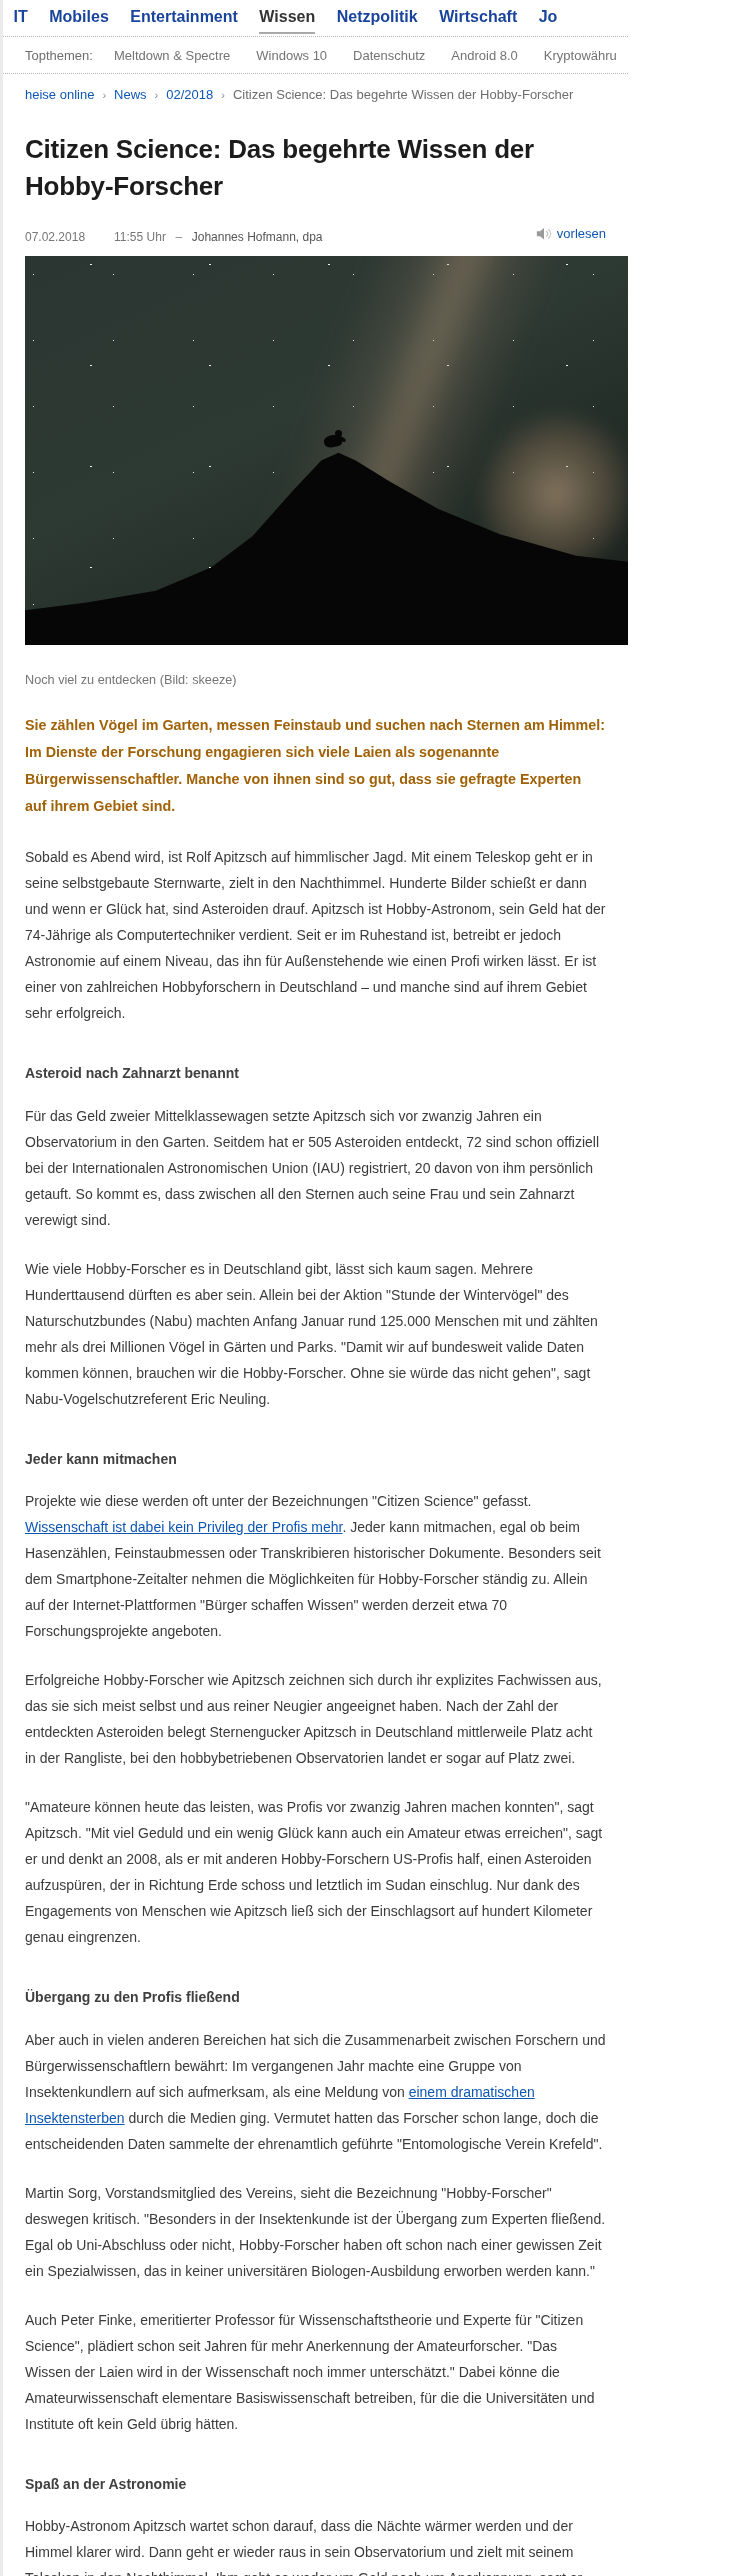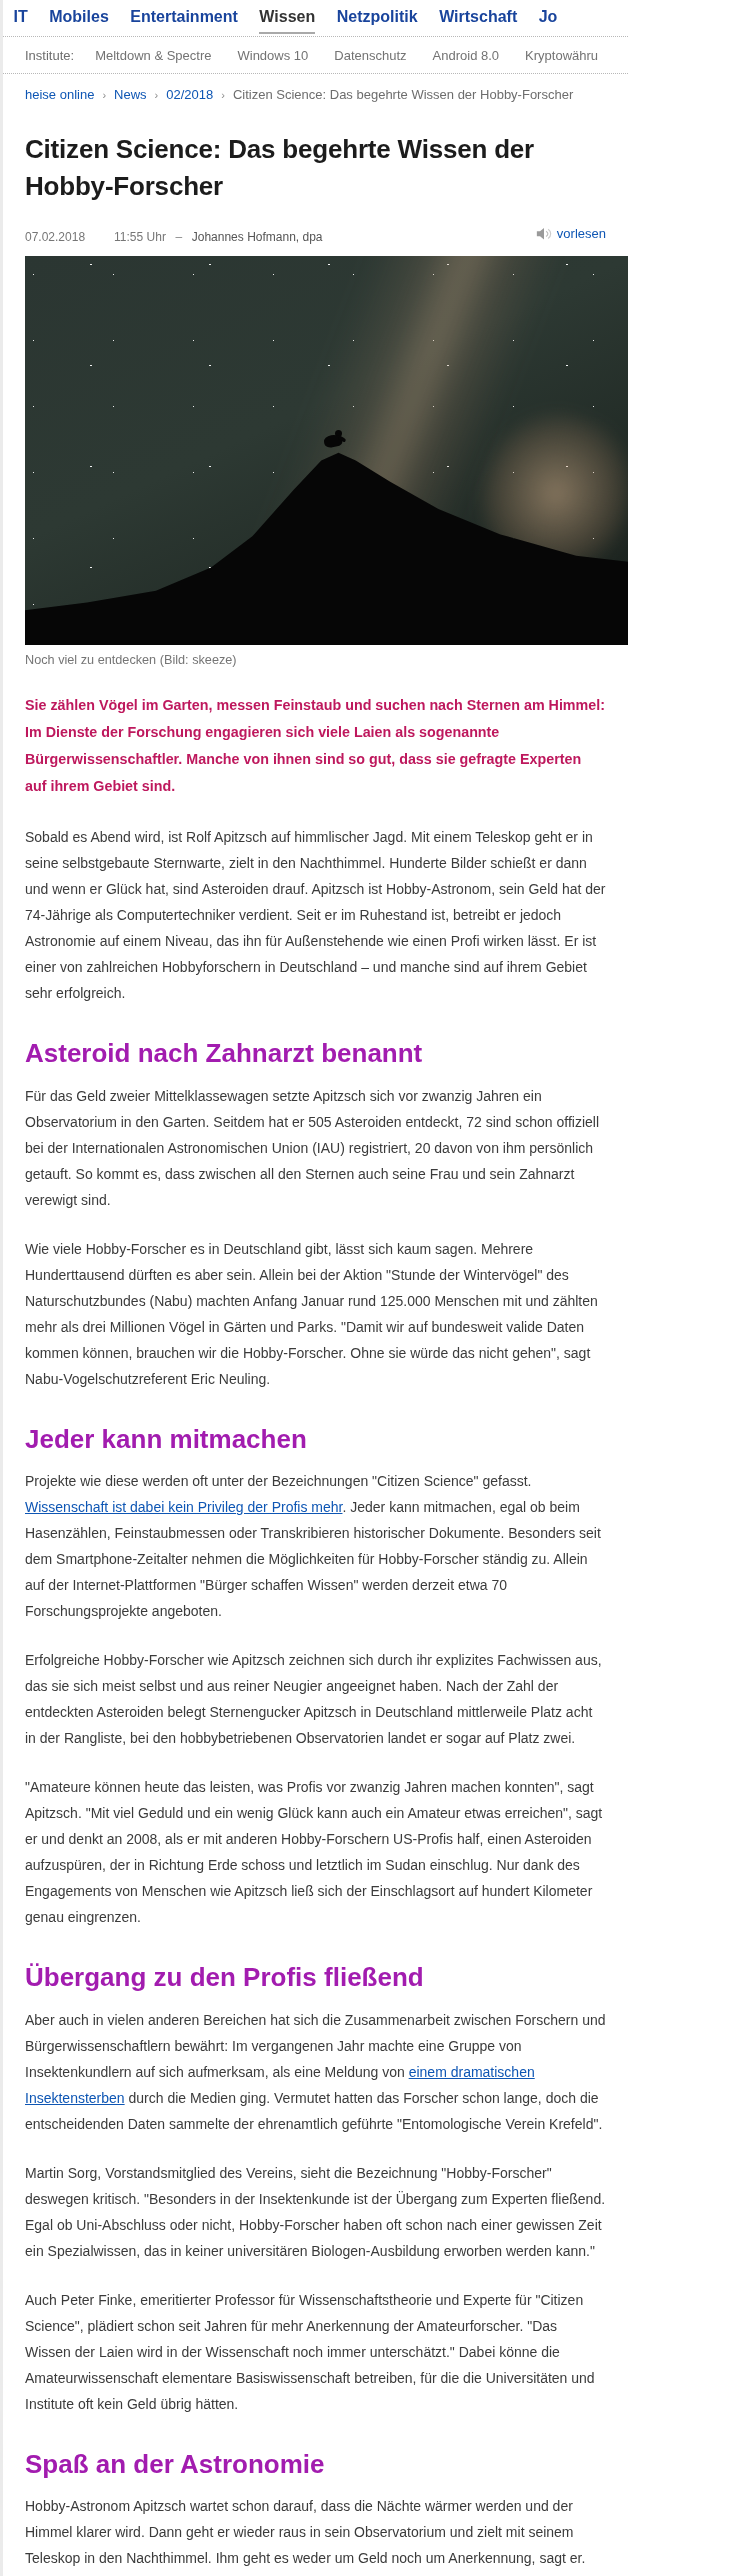"Institute:" span.topthemen-label { text: Institute -> Topthemen }
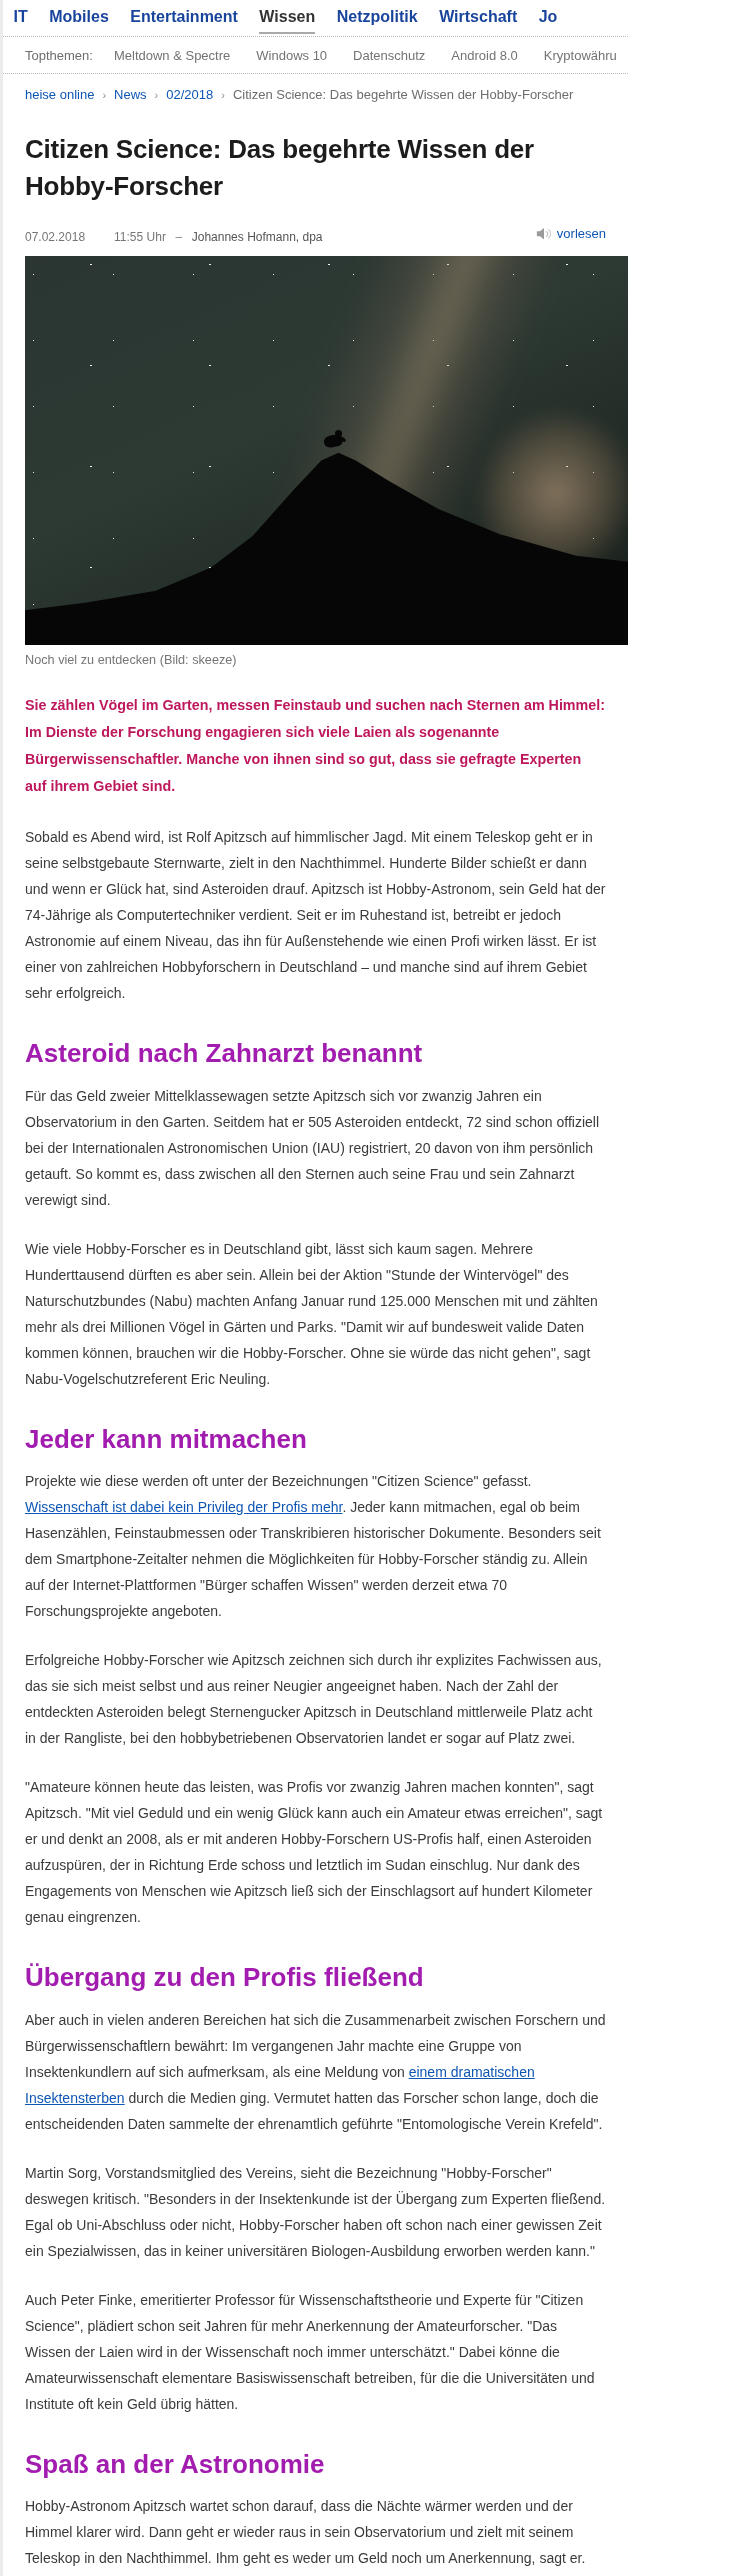"Noch viel zu entdecken (Bild:" .photo-caption { margin-top: 8px -> 28px }
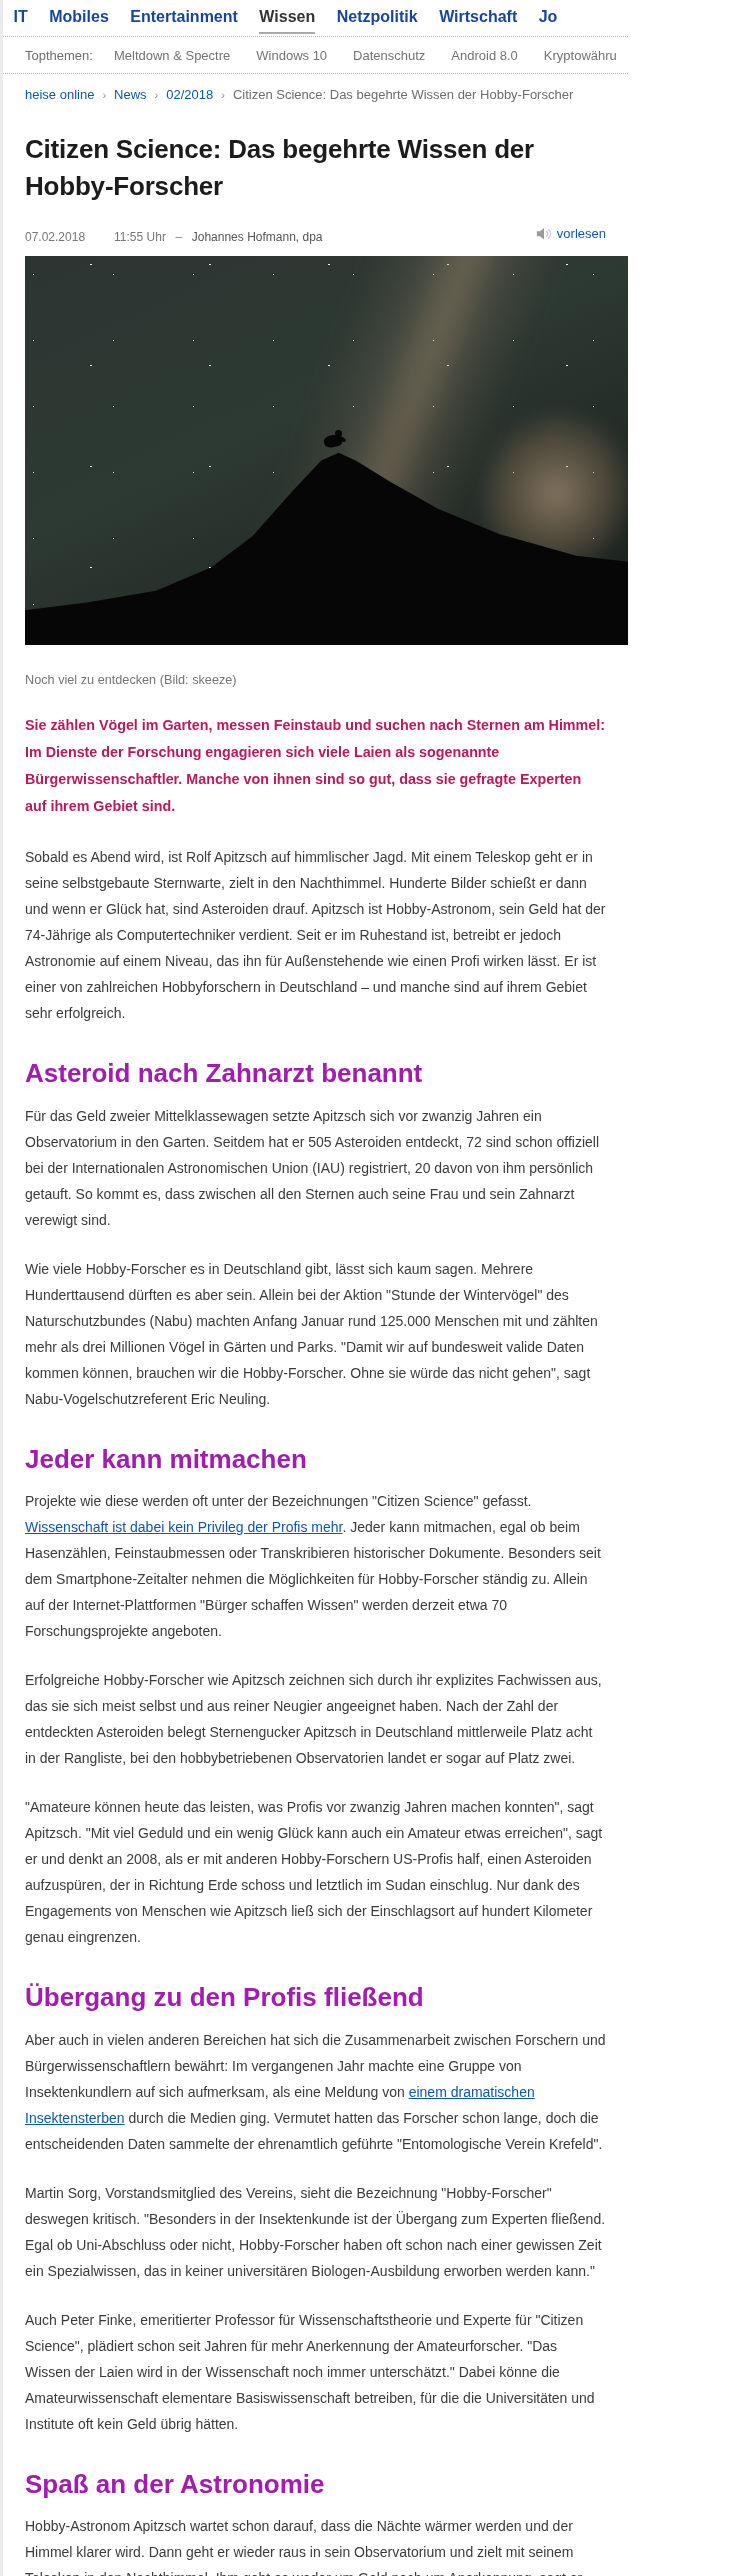"Sie zählen Vögel im Garten," .lede { color: #be185d -> #a16207 }
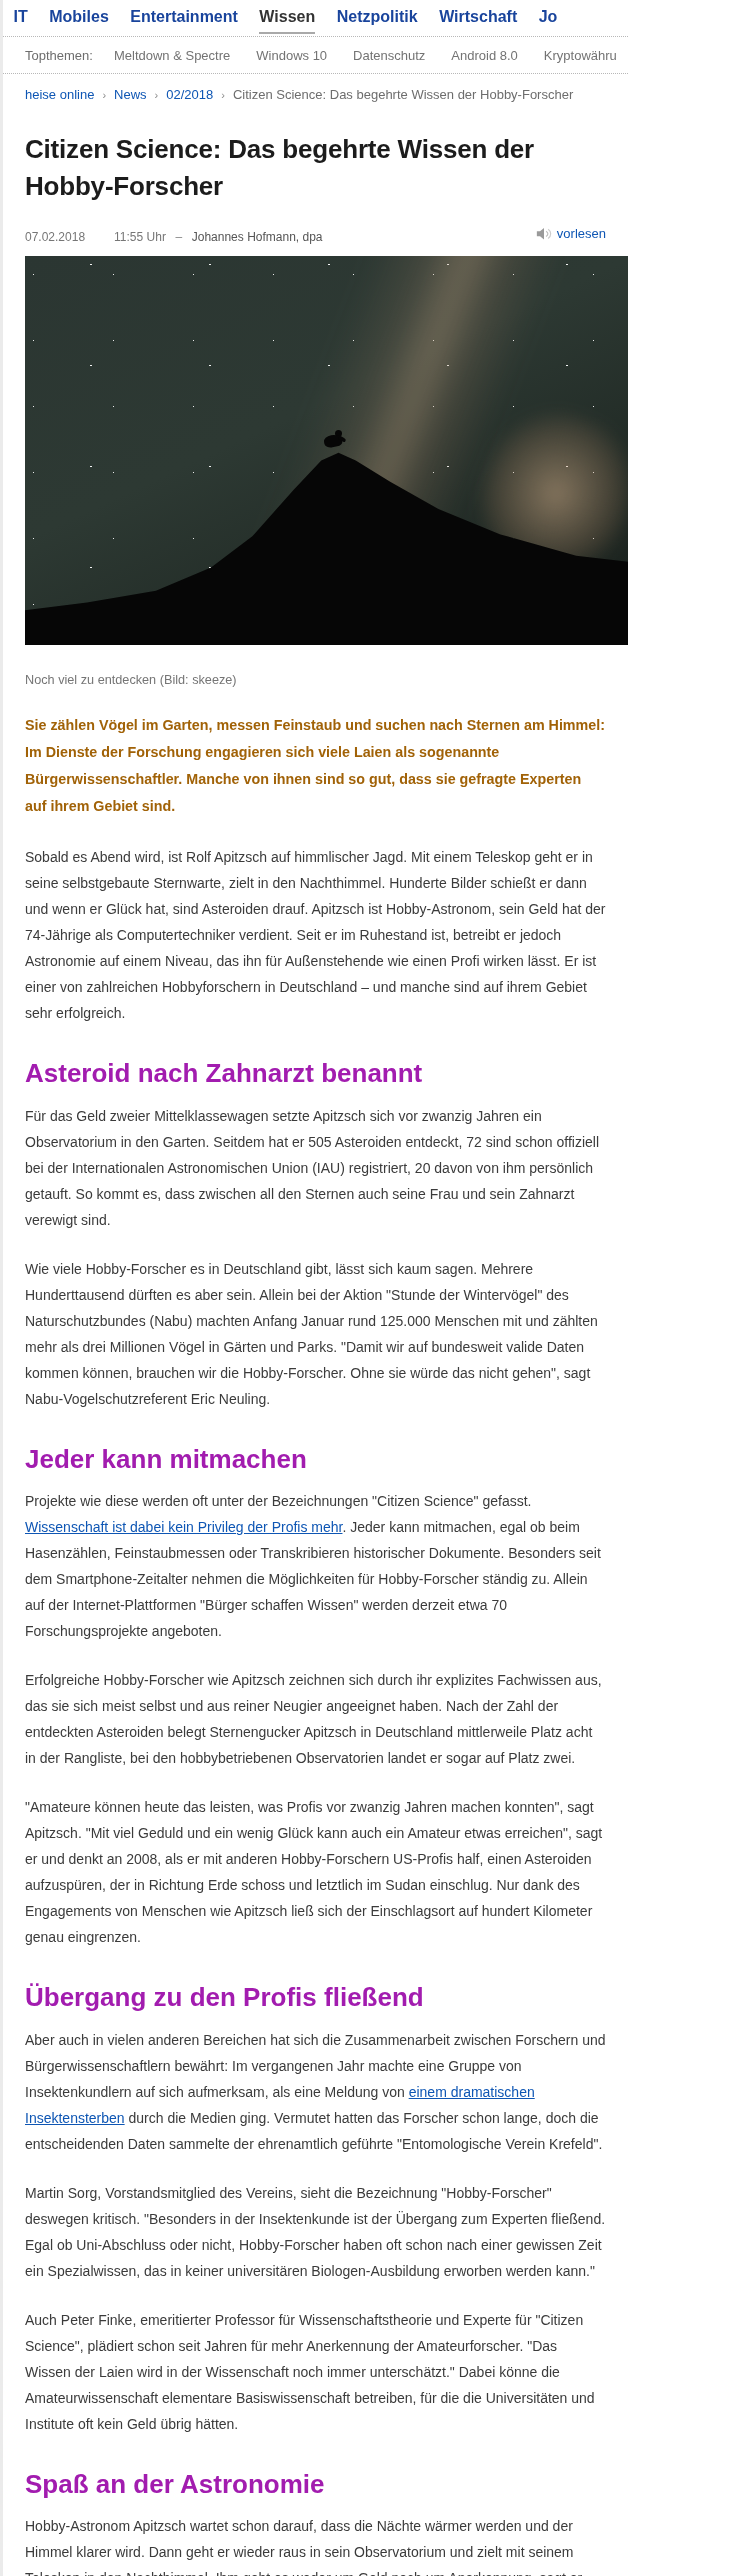"Asteroid nach Zahnarzt benannt" .article-body h2 { color: #a21caf -> #404040; font-size: 26px -> 14px }
